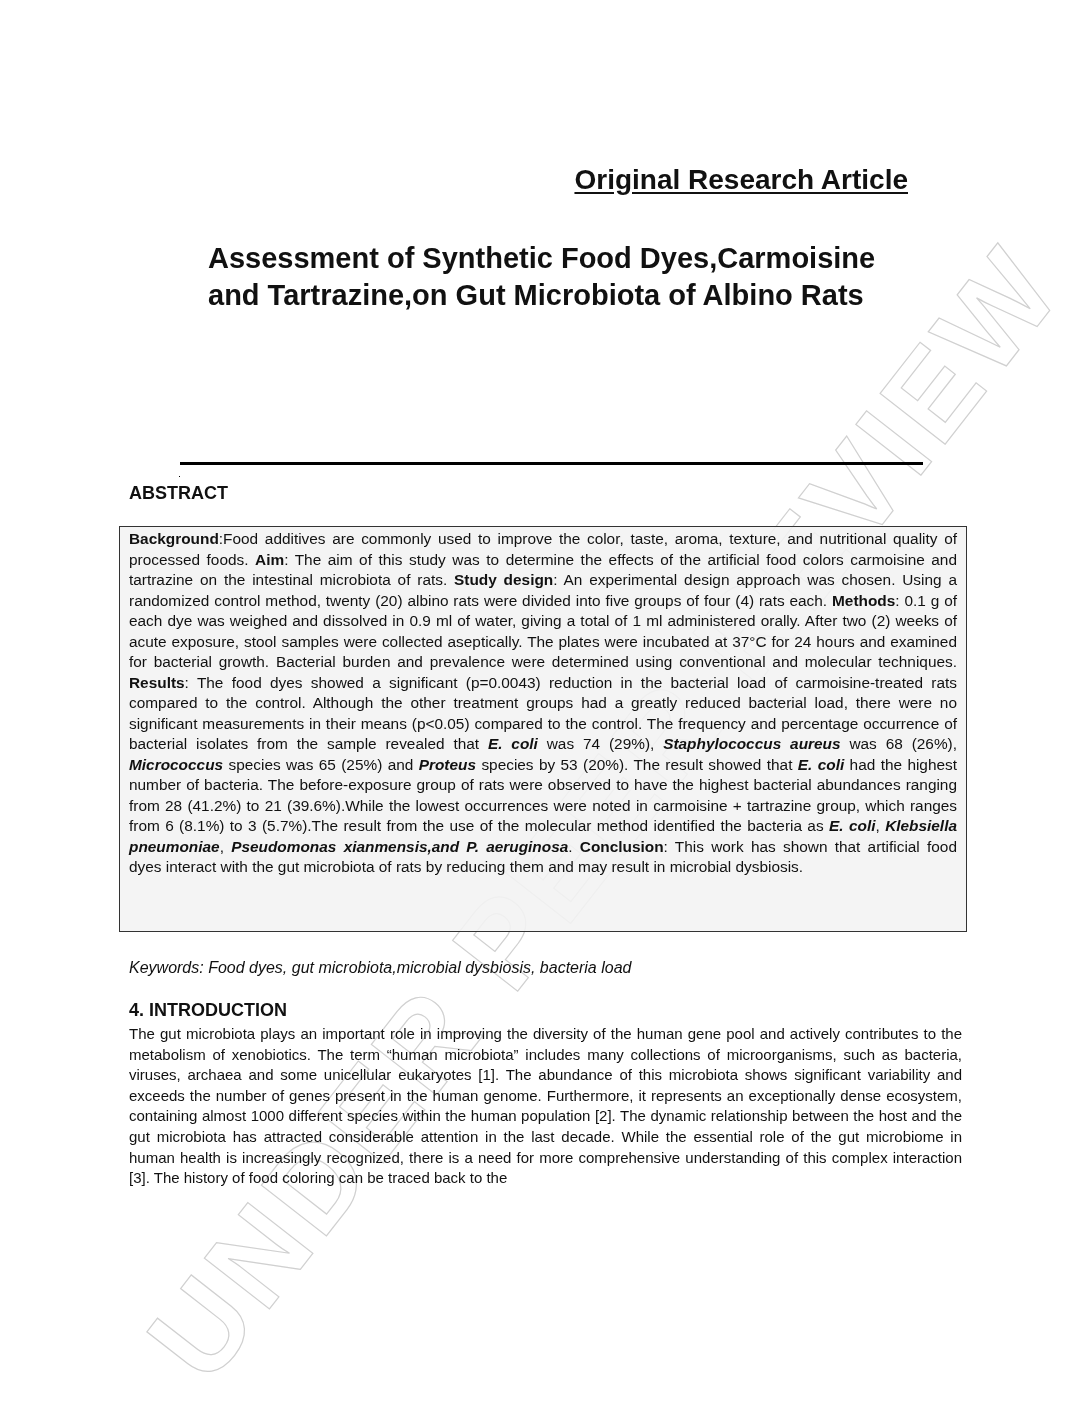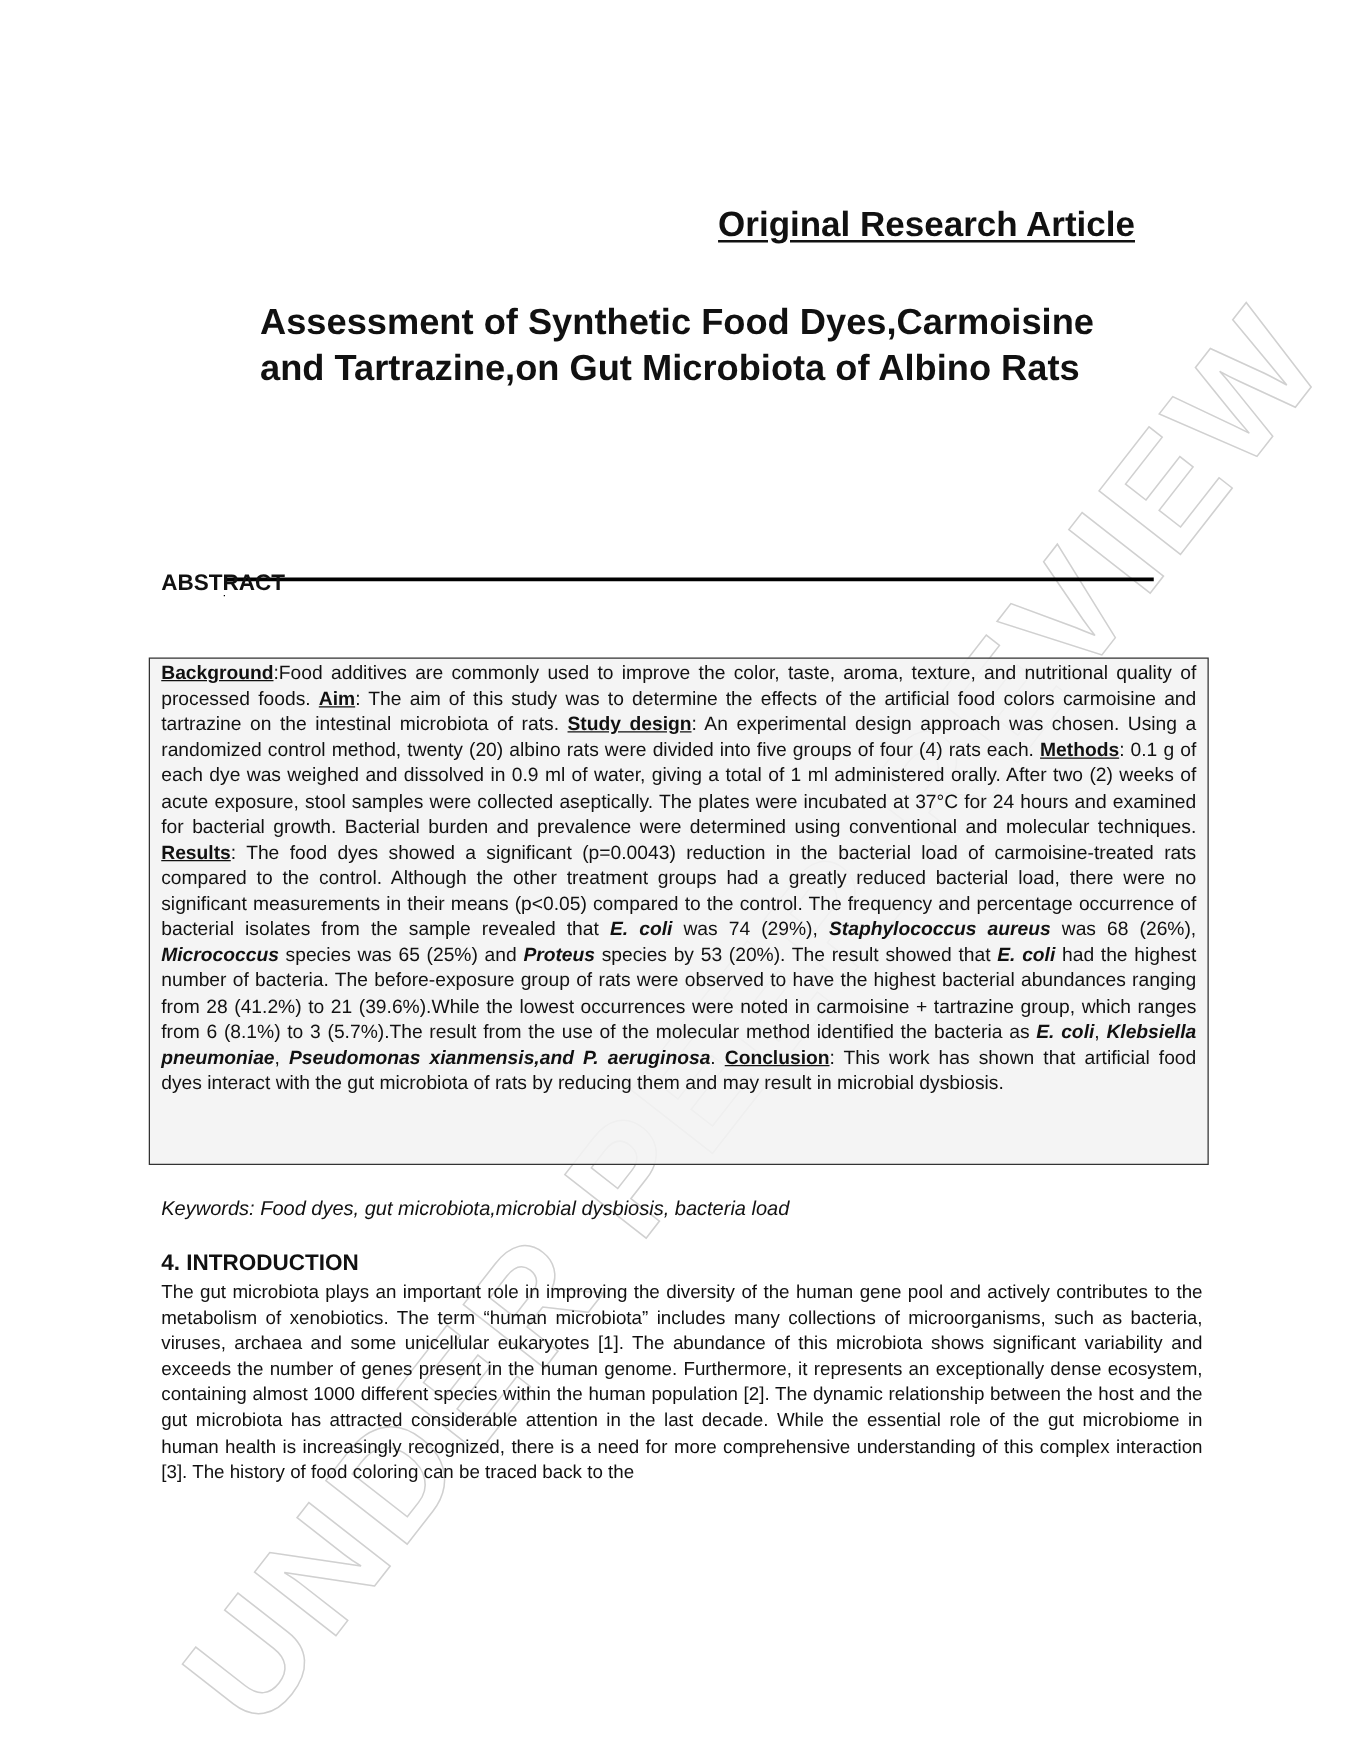"ABSTRACT" .abstract-heading { top: 456px -> 483px }
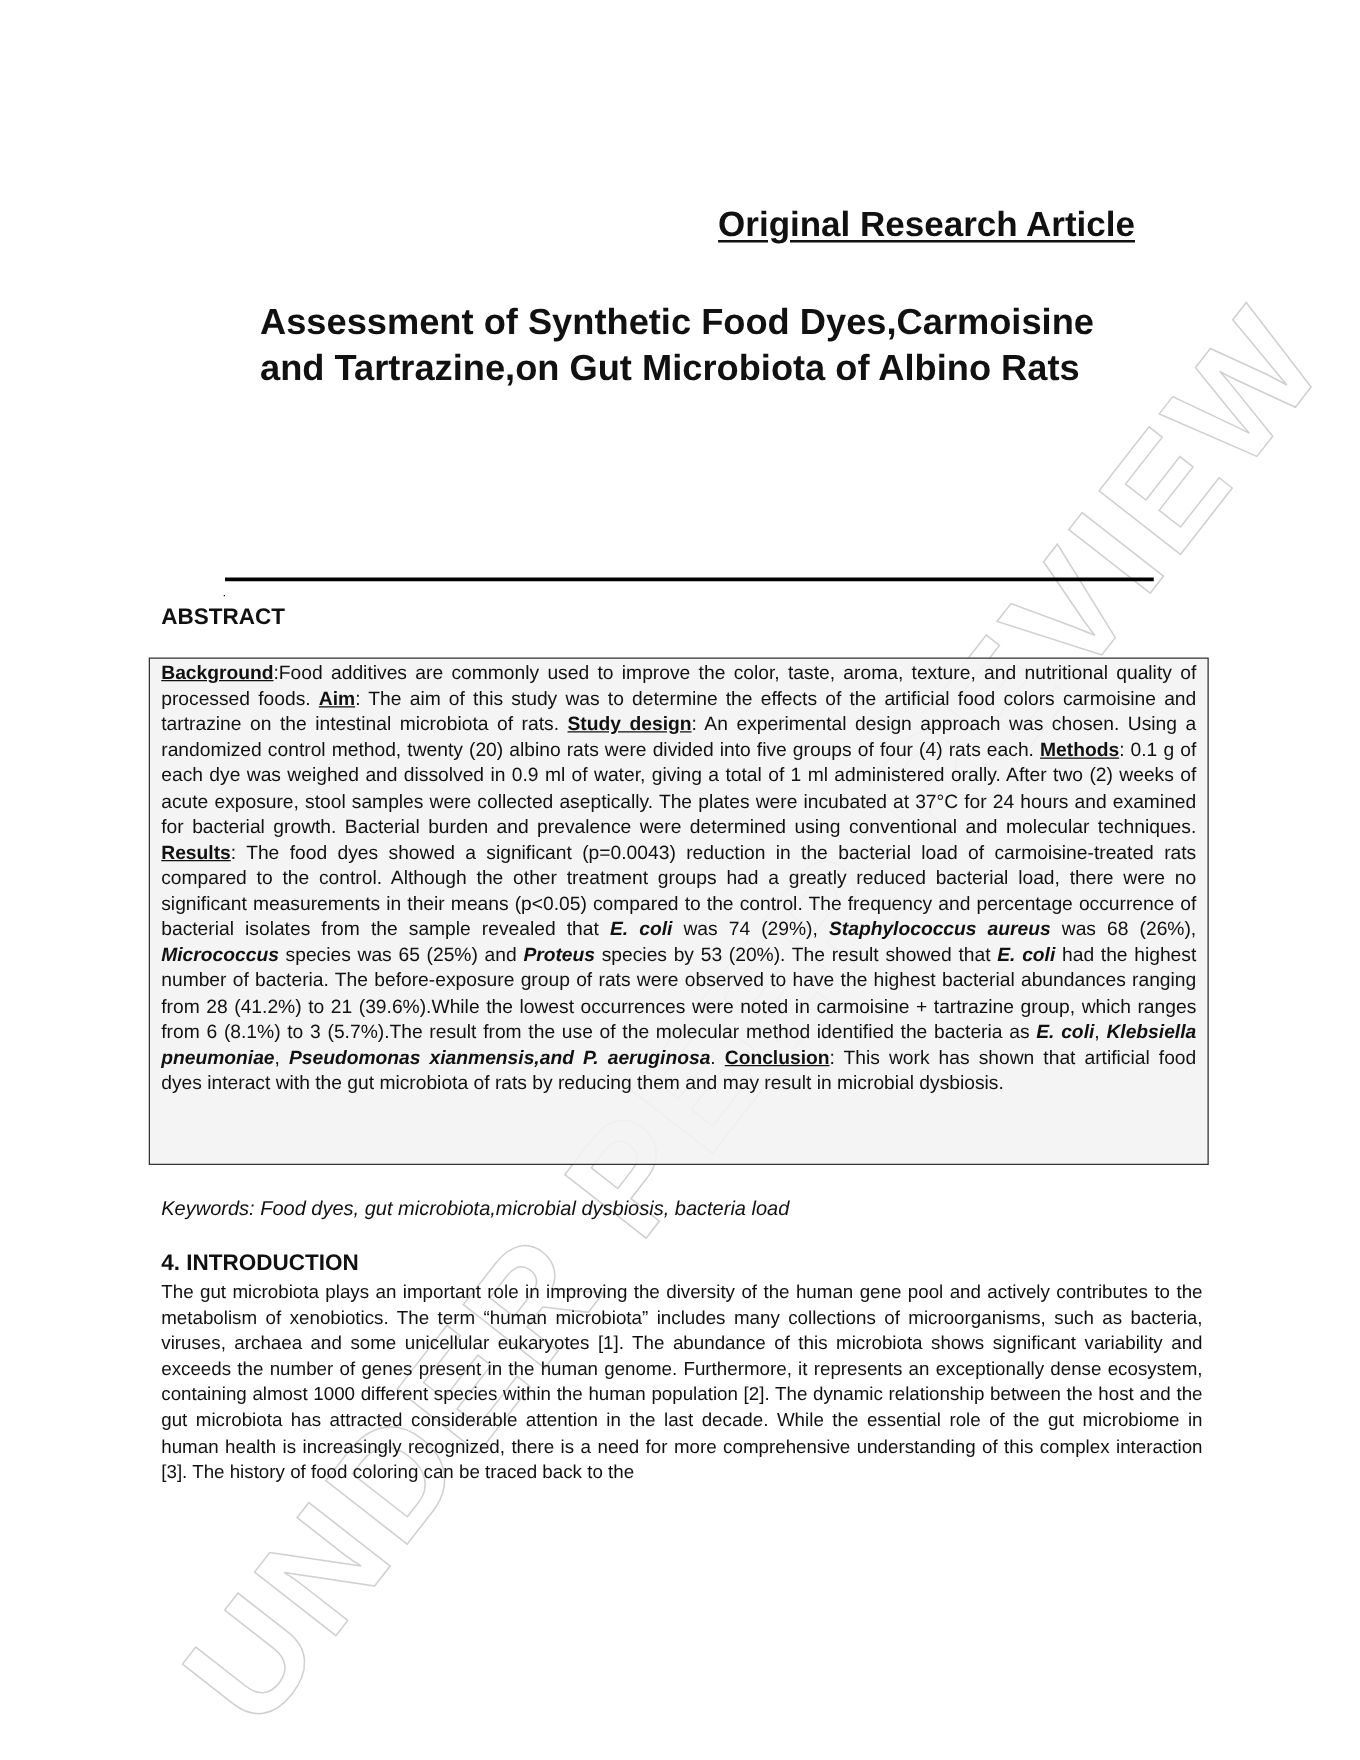"Background" .abstract-box b { text-decoration: underline -> none }
